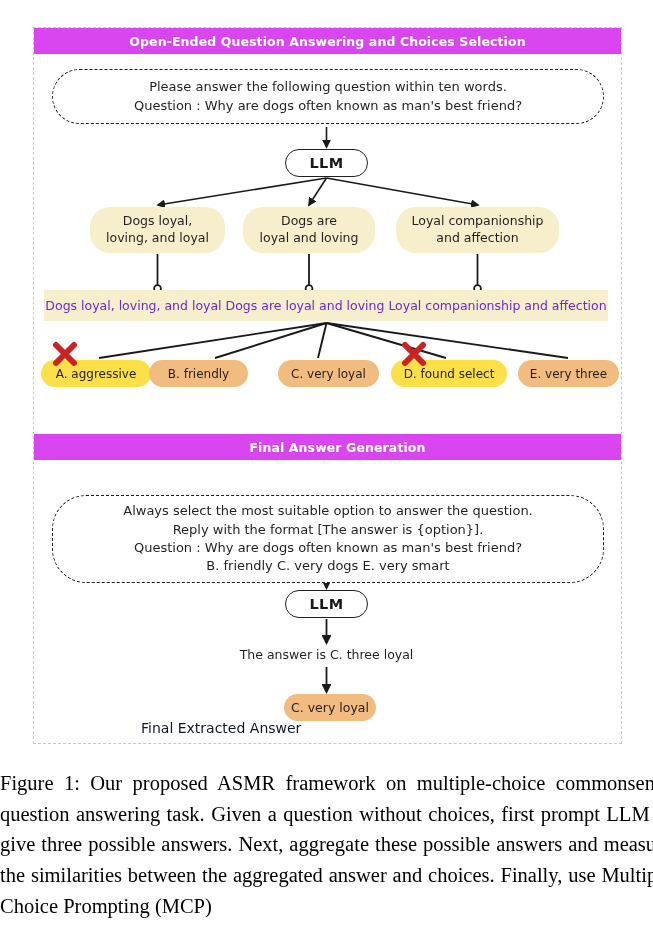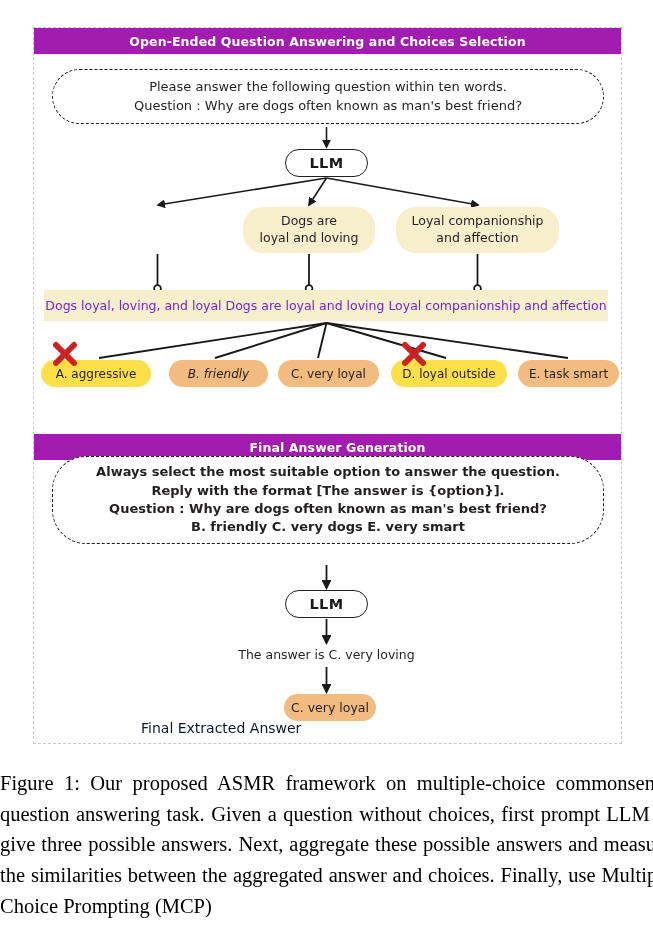"Open-Ended Question Answering and" .section-bar { background: #a21caf -> #d946ef }
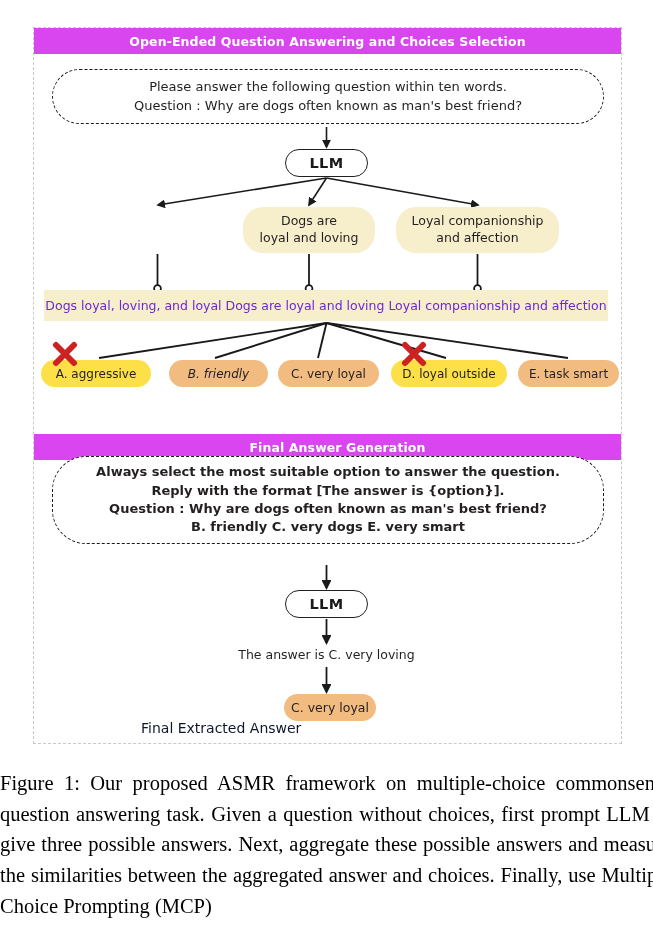"Dogs loyal," div.answer-box { html: none -> <div> <span>Dogs loyal,</span> <span>loving, and loyal</span> </div> }
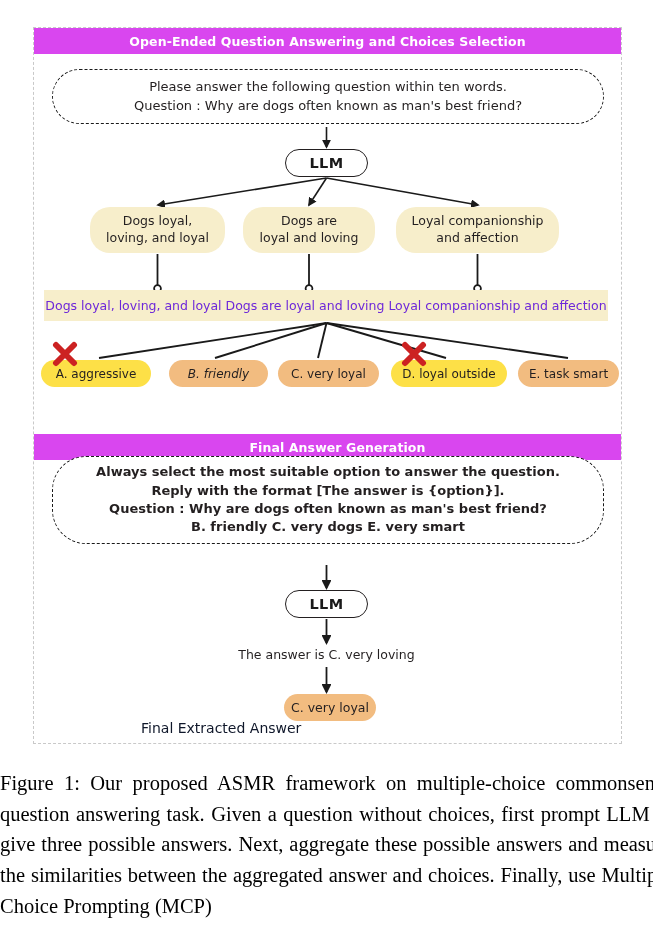"B. friendly" #choice-1 { font-style: italic -> none; left: 169px -> 149px }
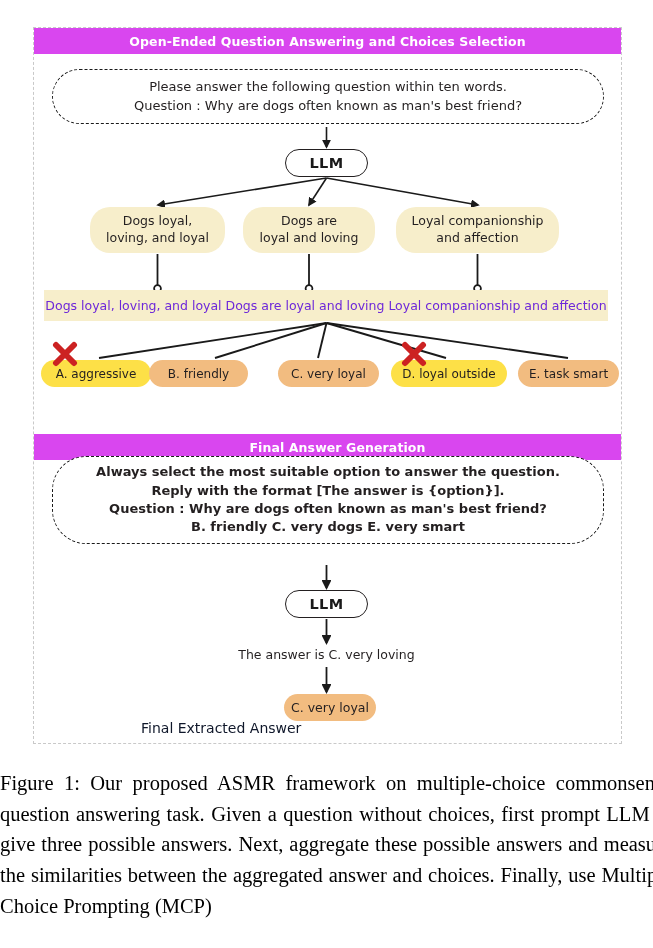"D. loyal outside" div.choice-pill { text: loyal outside -> found select }
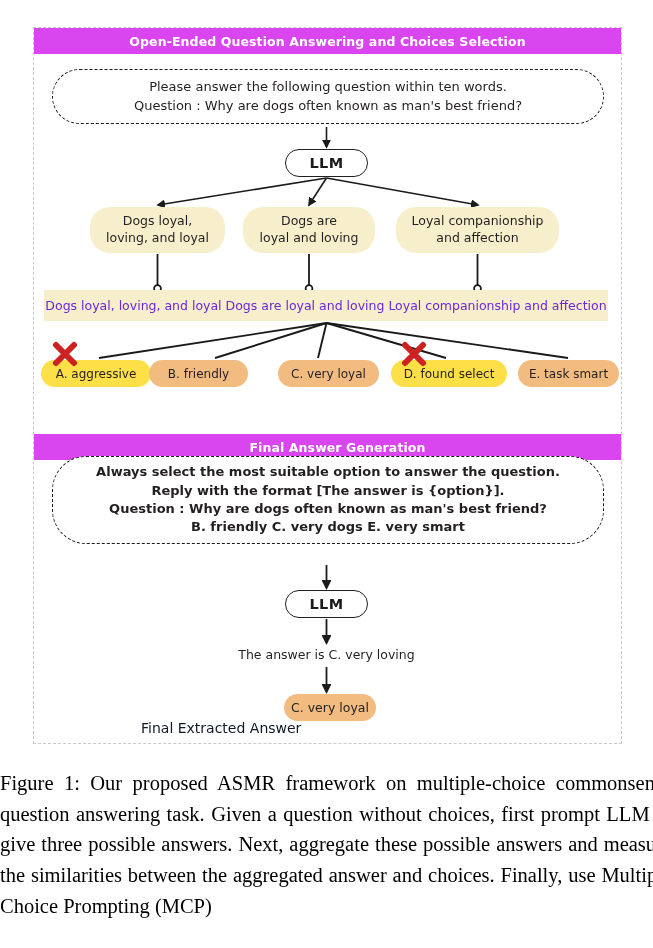"E. task smart" div.choice-pill { text: task smart -> very three }
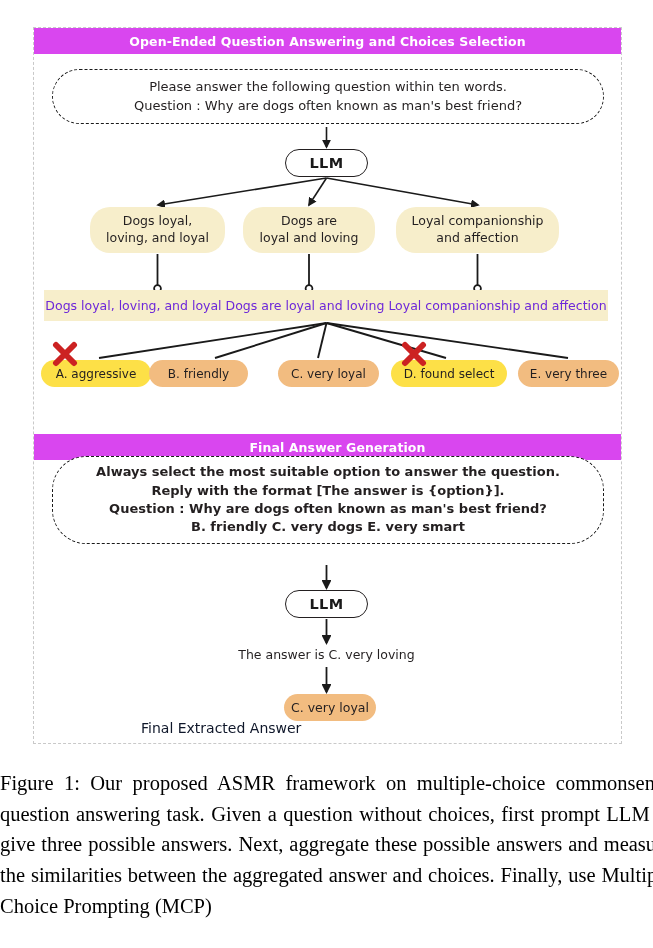"Always select the most suitable" #prompt-final { font-weight: bold -> none; top: 456px -> 495px }
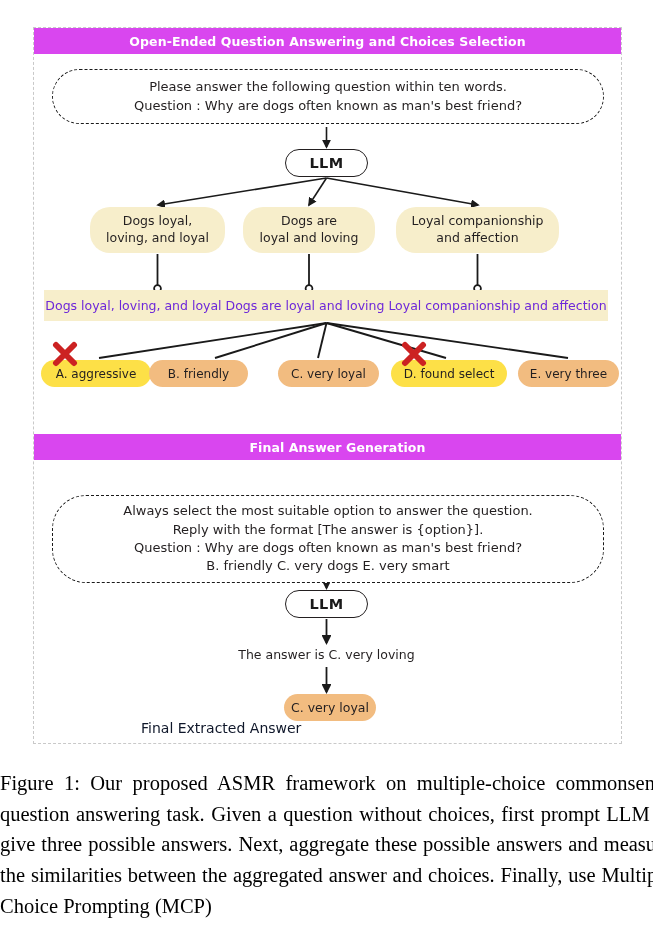"The answer is C. very" div { text: very loving -> three loyal }
